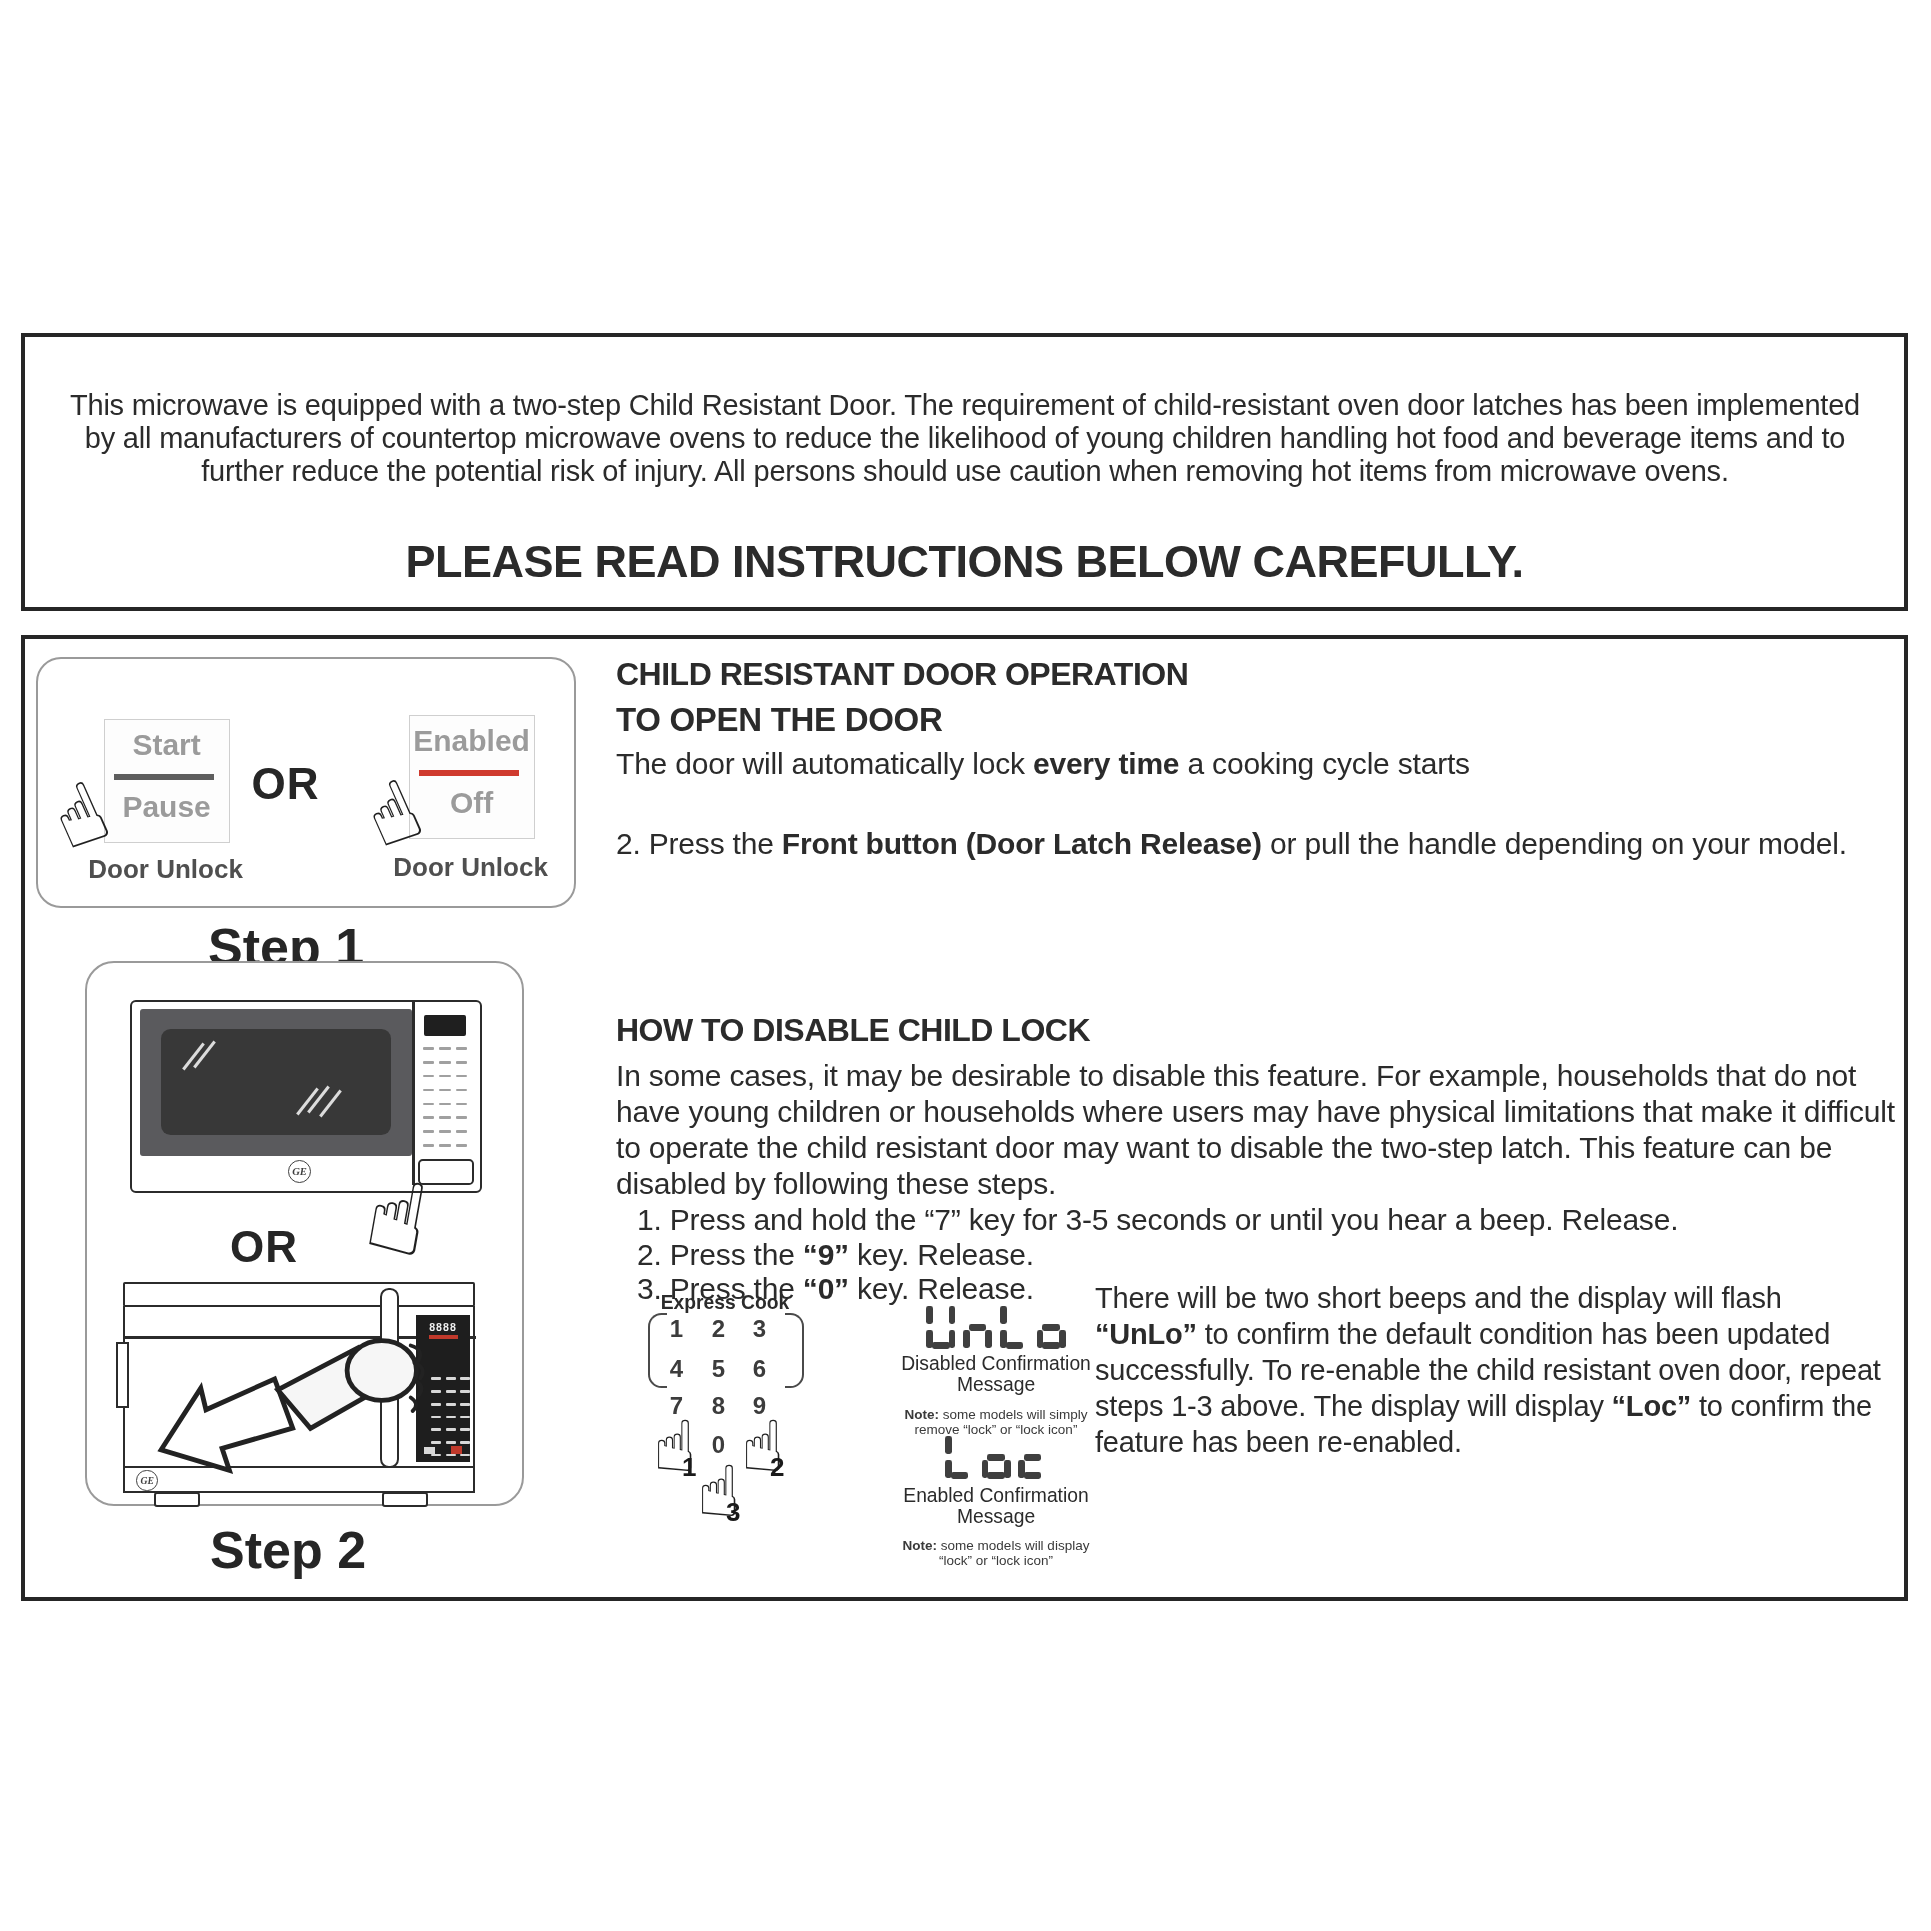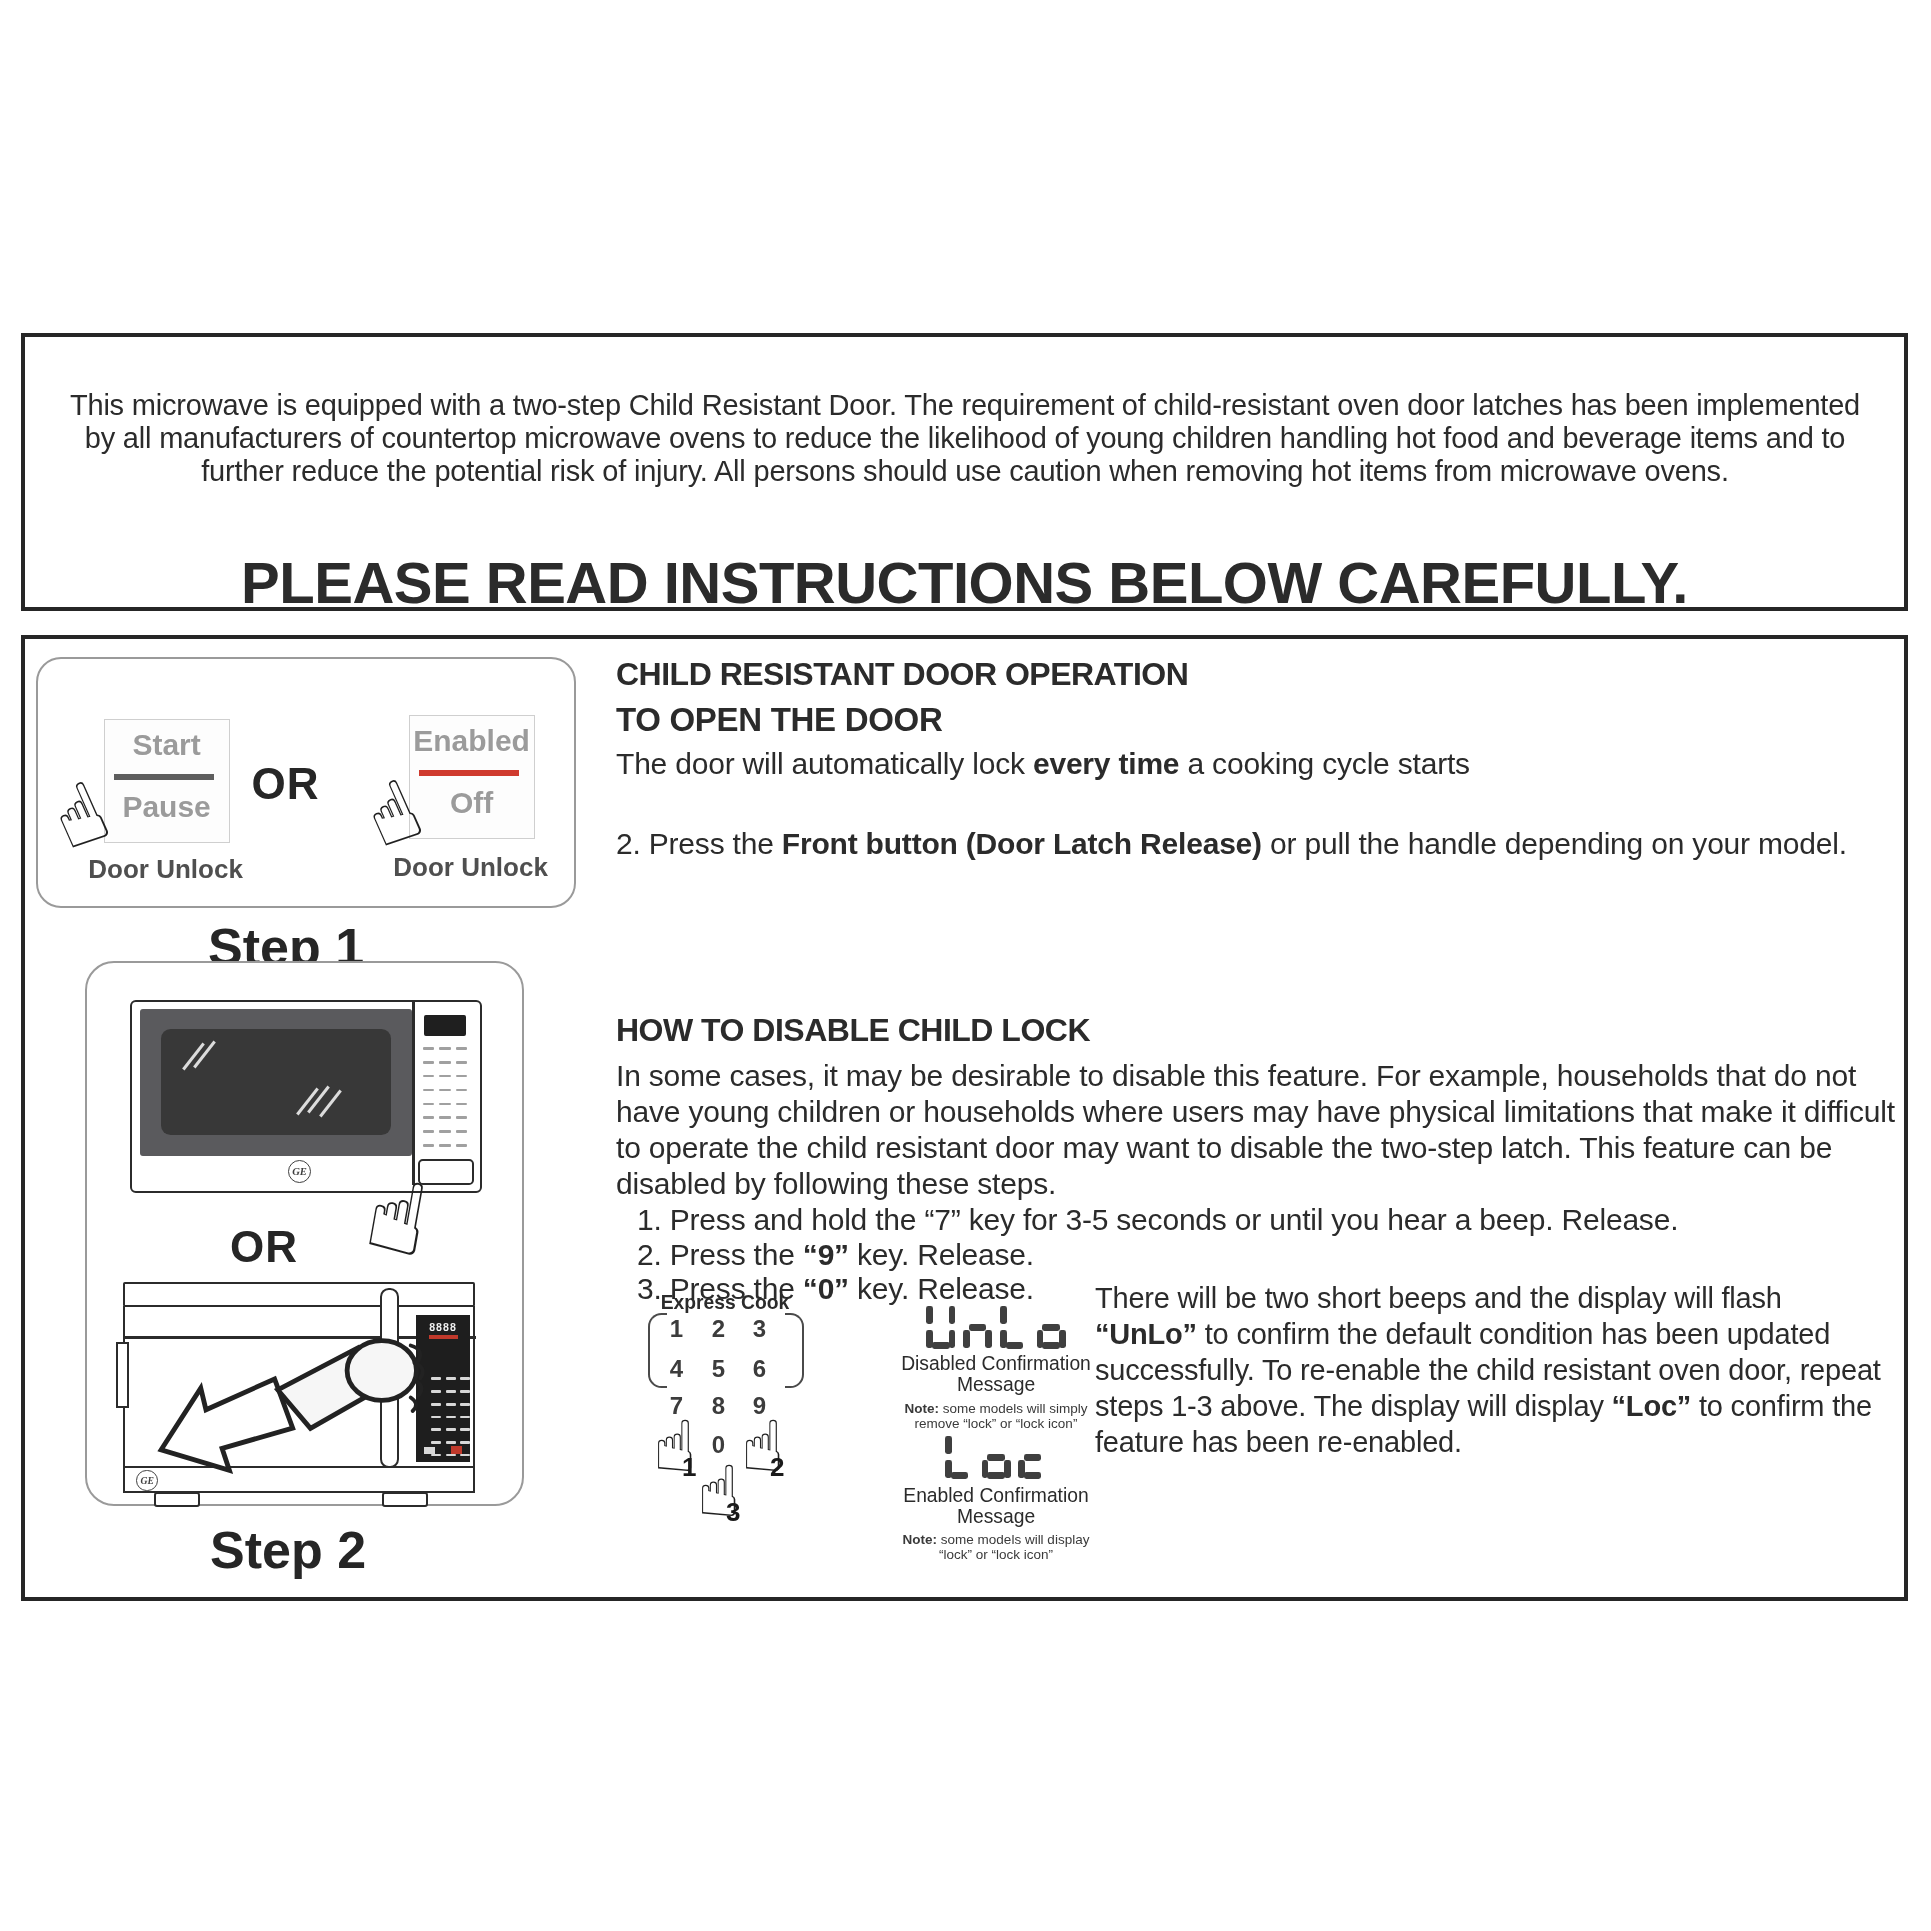"PLEASE READ INSTRUCTIONS BELOW" .warn { font-size: 58px -> 45px }
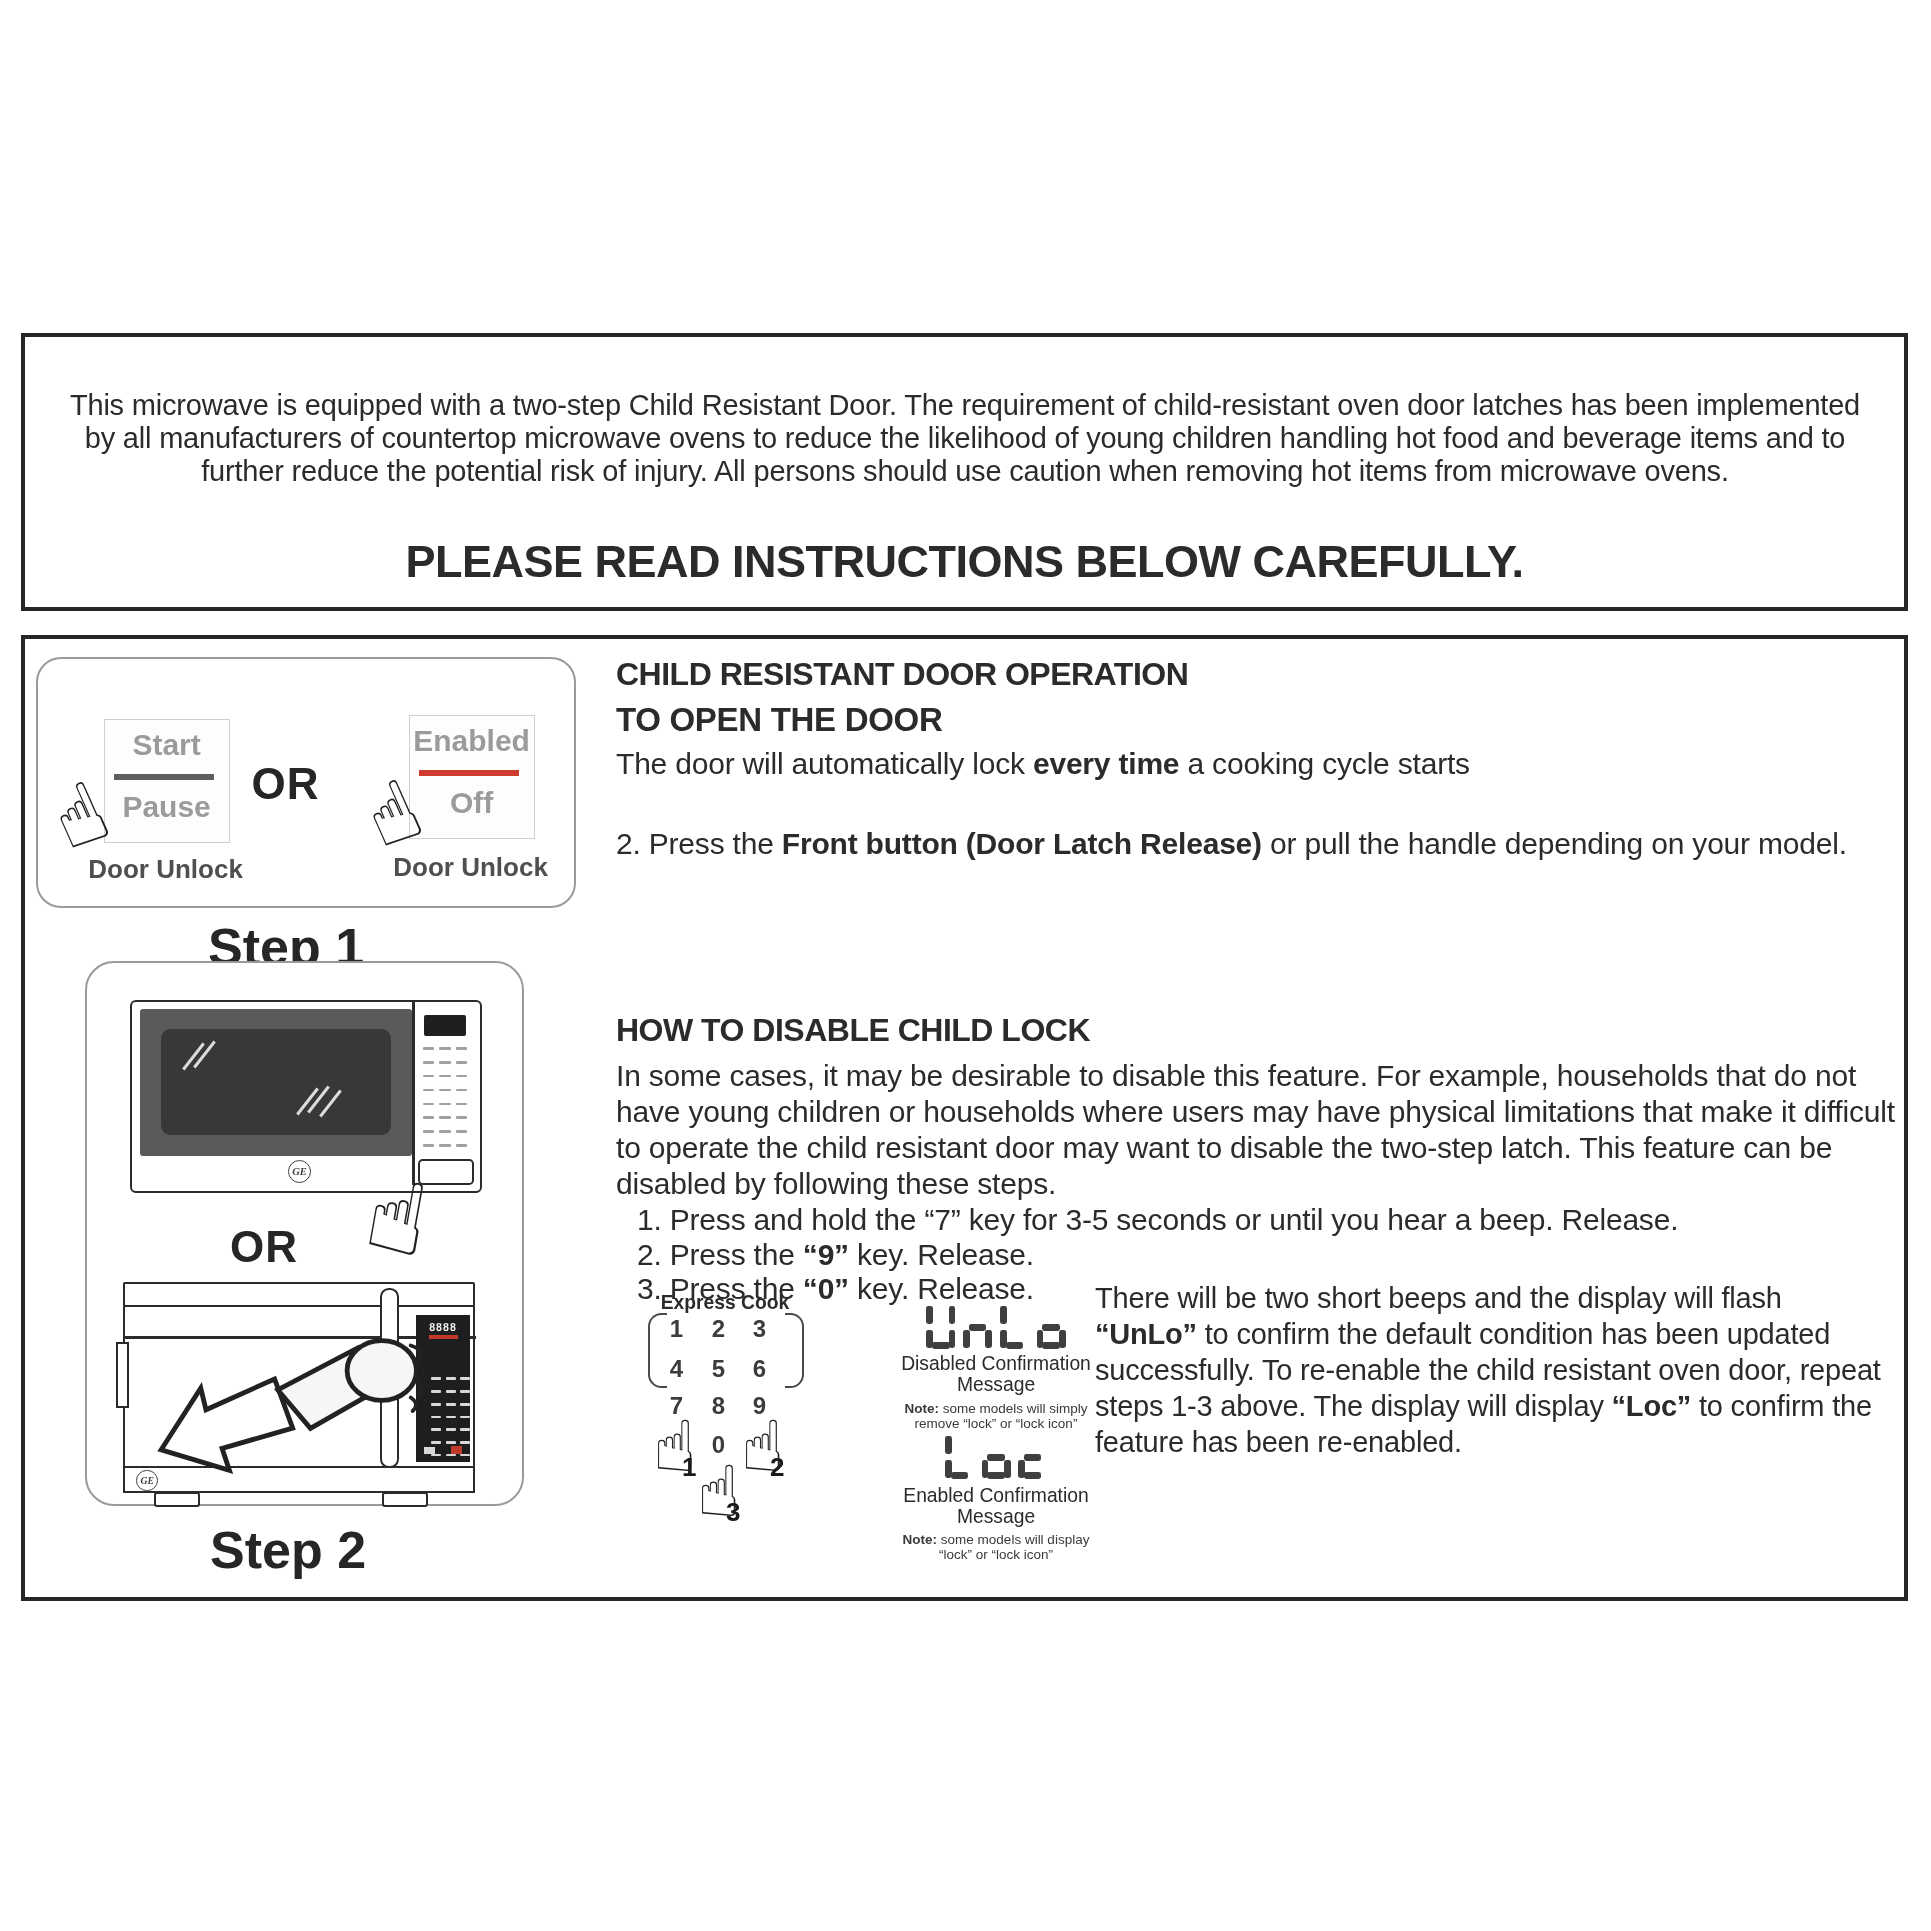"Note: some models will simply" .conf-note { margin: 1px auto 0 auto -> 7px auto 0 auto }
